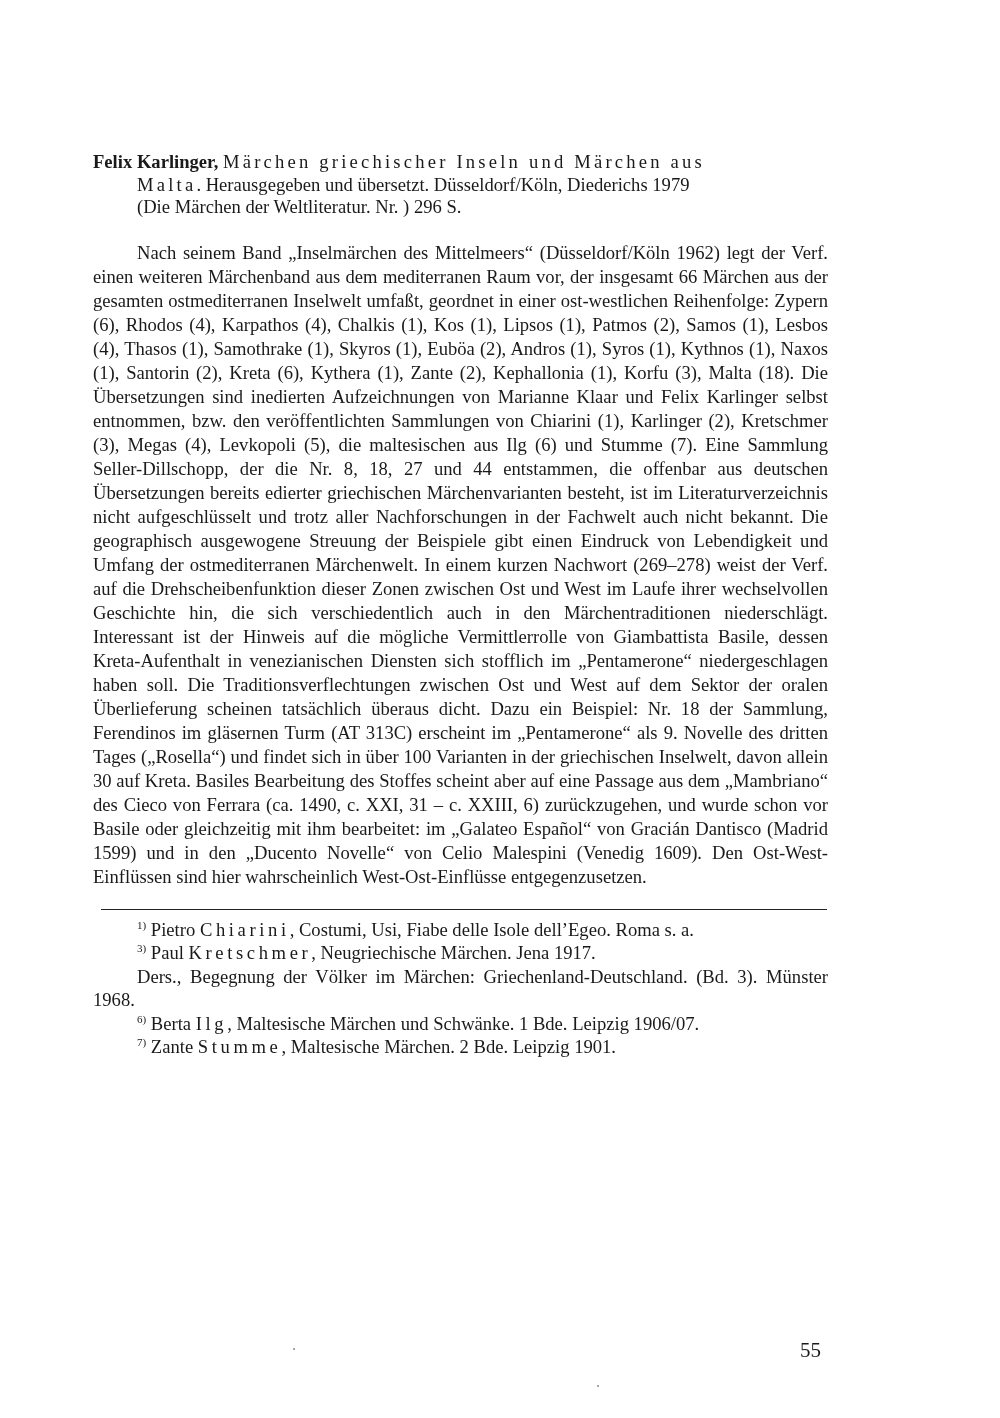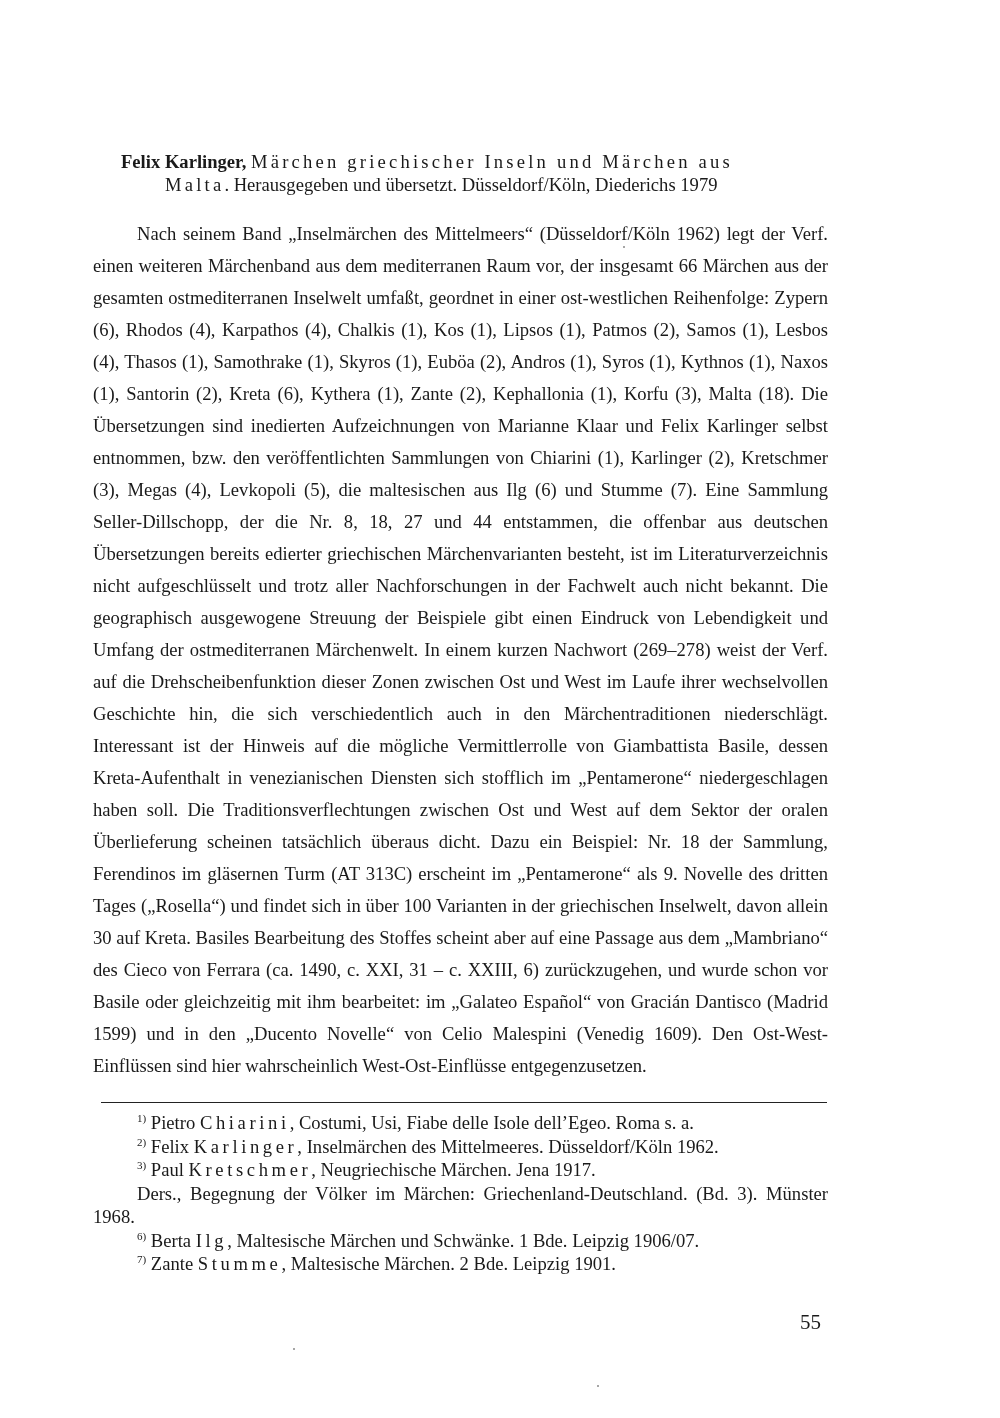"Felix Karlinger, Märchen griechischer" .heading { margin-left: 28px -> none }
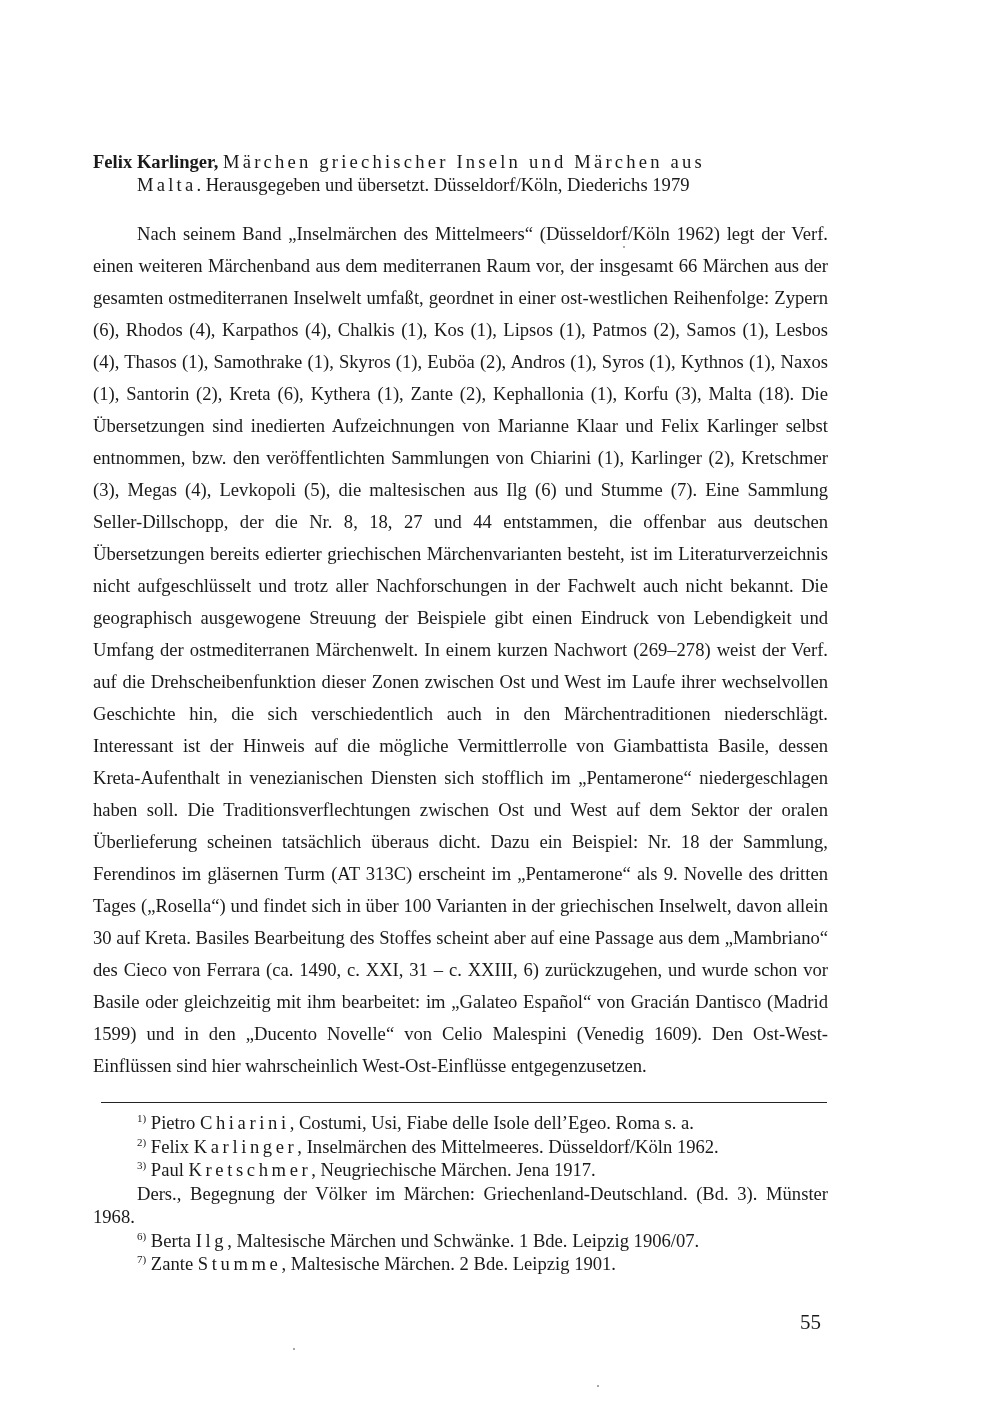"(Die Märchen der Weltliteratur. Nr." span.indent { html: none -> <span>(Die Märchen der Weltliteratur. Nr. ) 296 S.</span> }
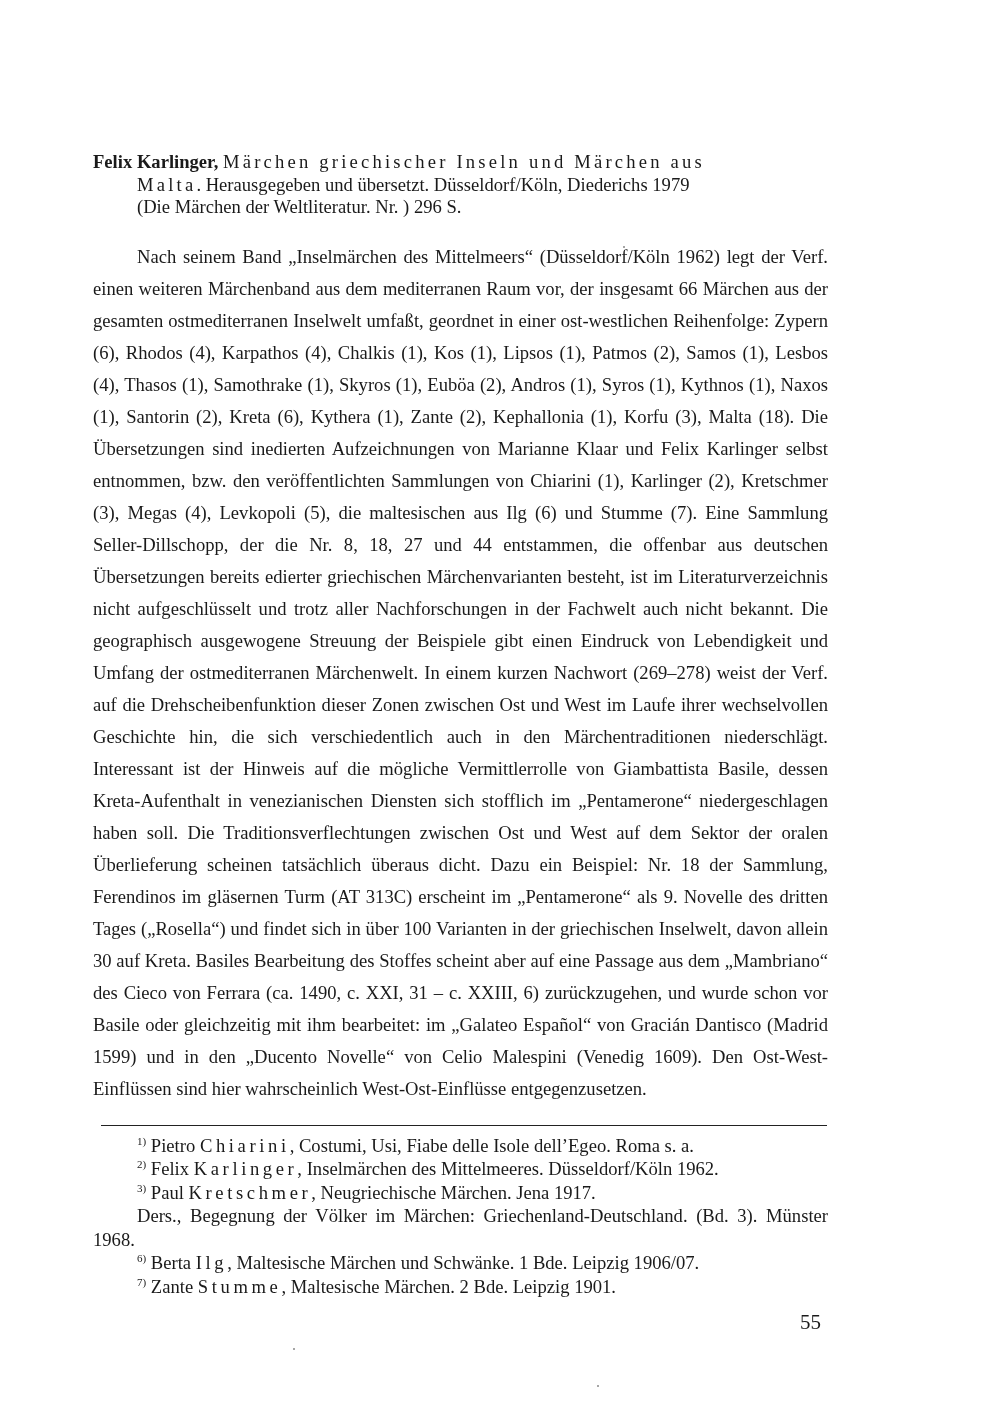"Nach seinem Band „Inselmärchen des" .body-text { line-height: 32px -> 24px }
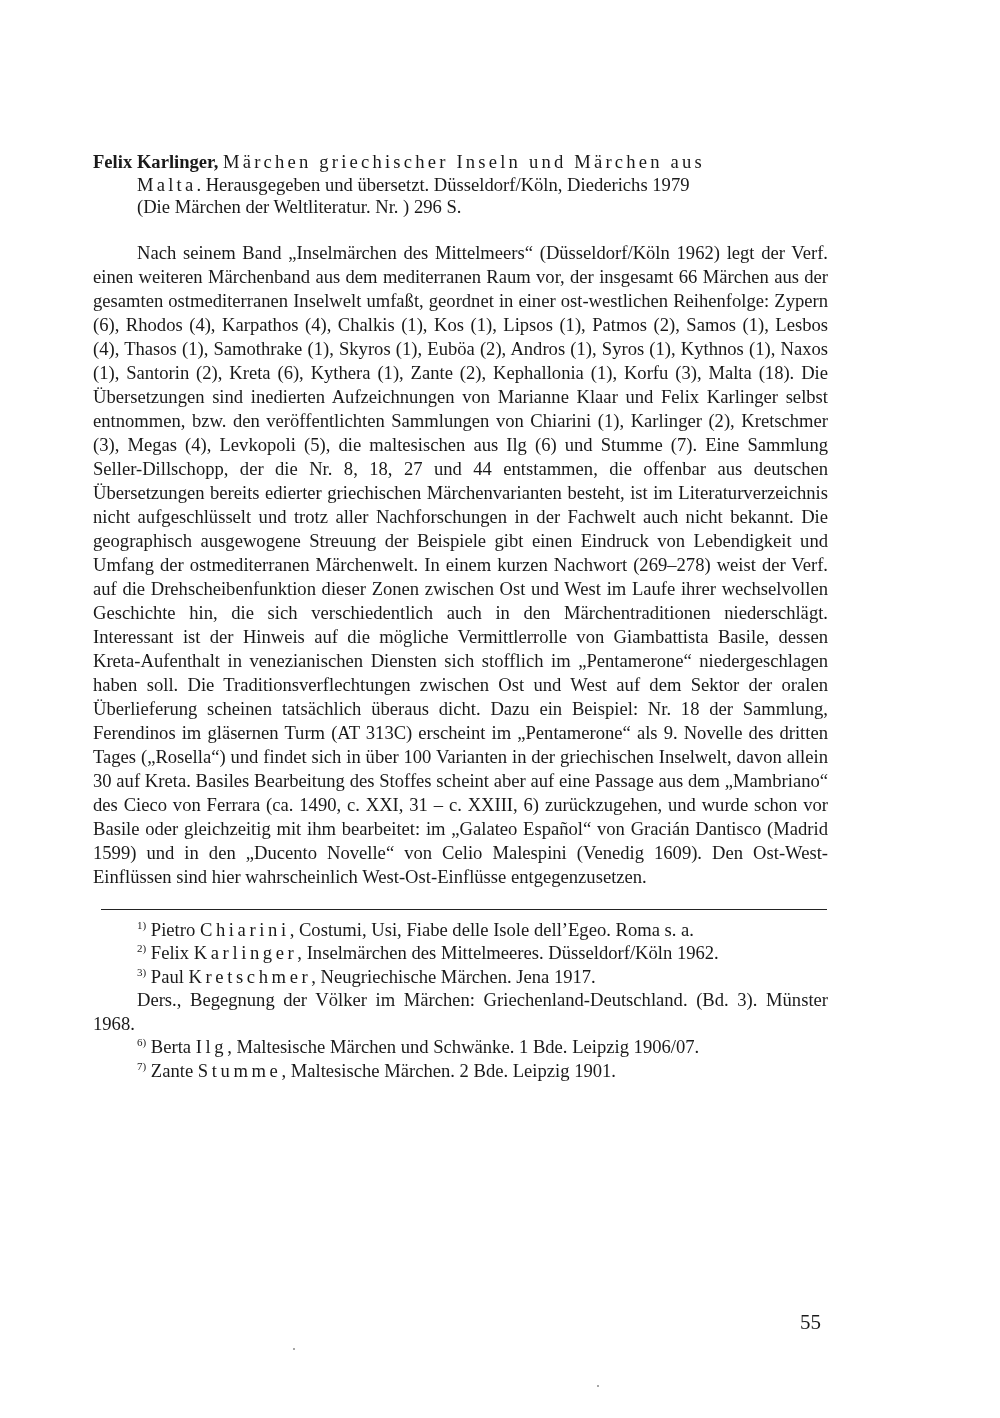"2) Felix Karlinger, Inselmärchen des" div.fn { html: <div><sup>2</sup><sup>)</sup> <span>Felix </span><span>Karlinger</span><span>, Inselmärchen des Mittelmeeres. Düsseldorf/Köln 1962.</span></div> -> none }
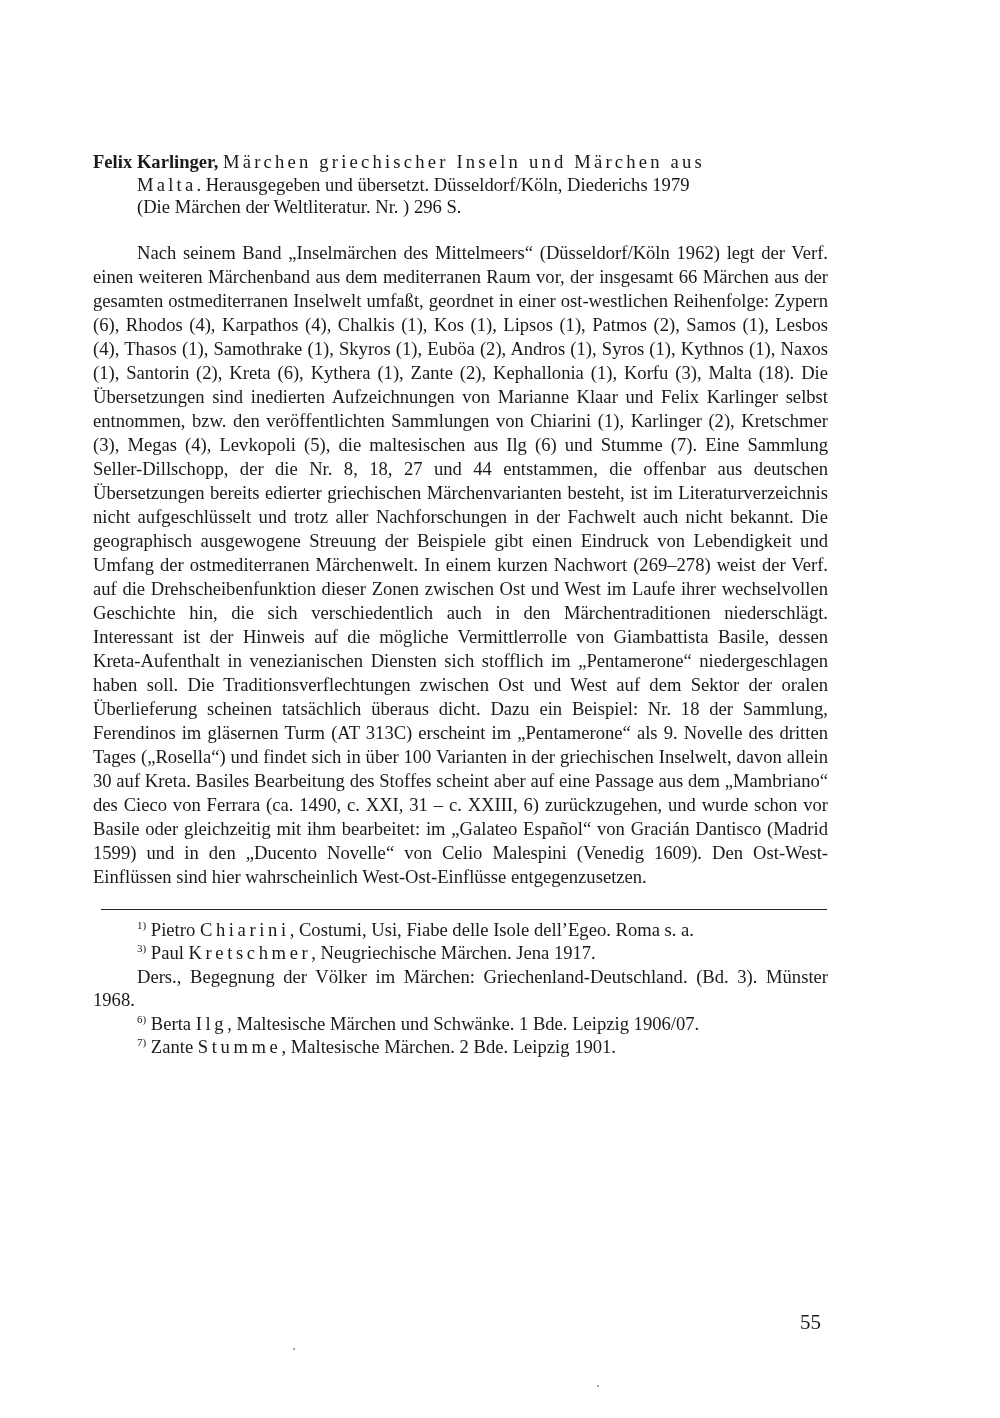"55" .page-number { top: 1310px -> 1338px }
